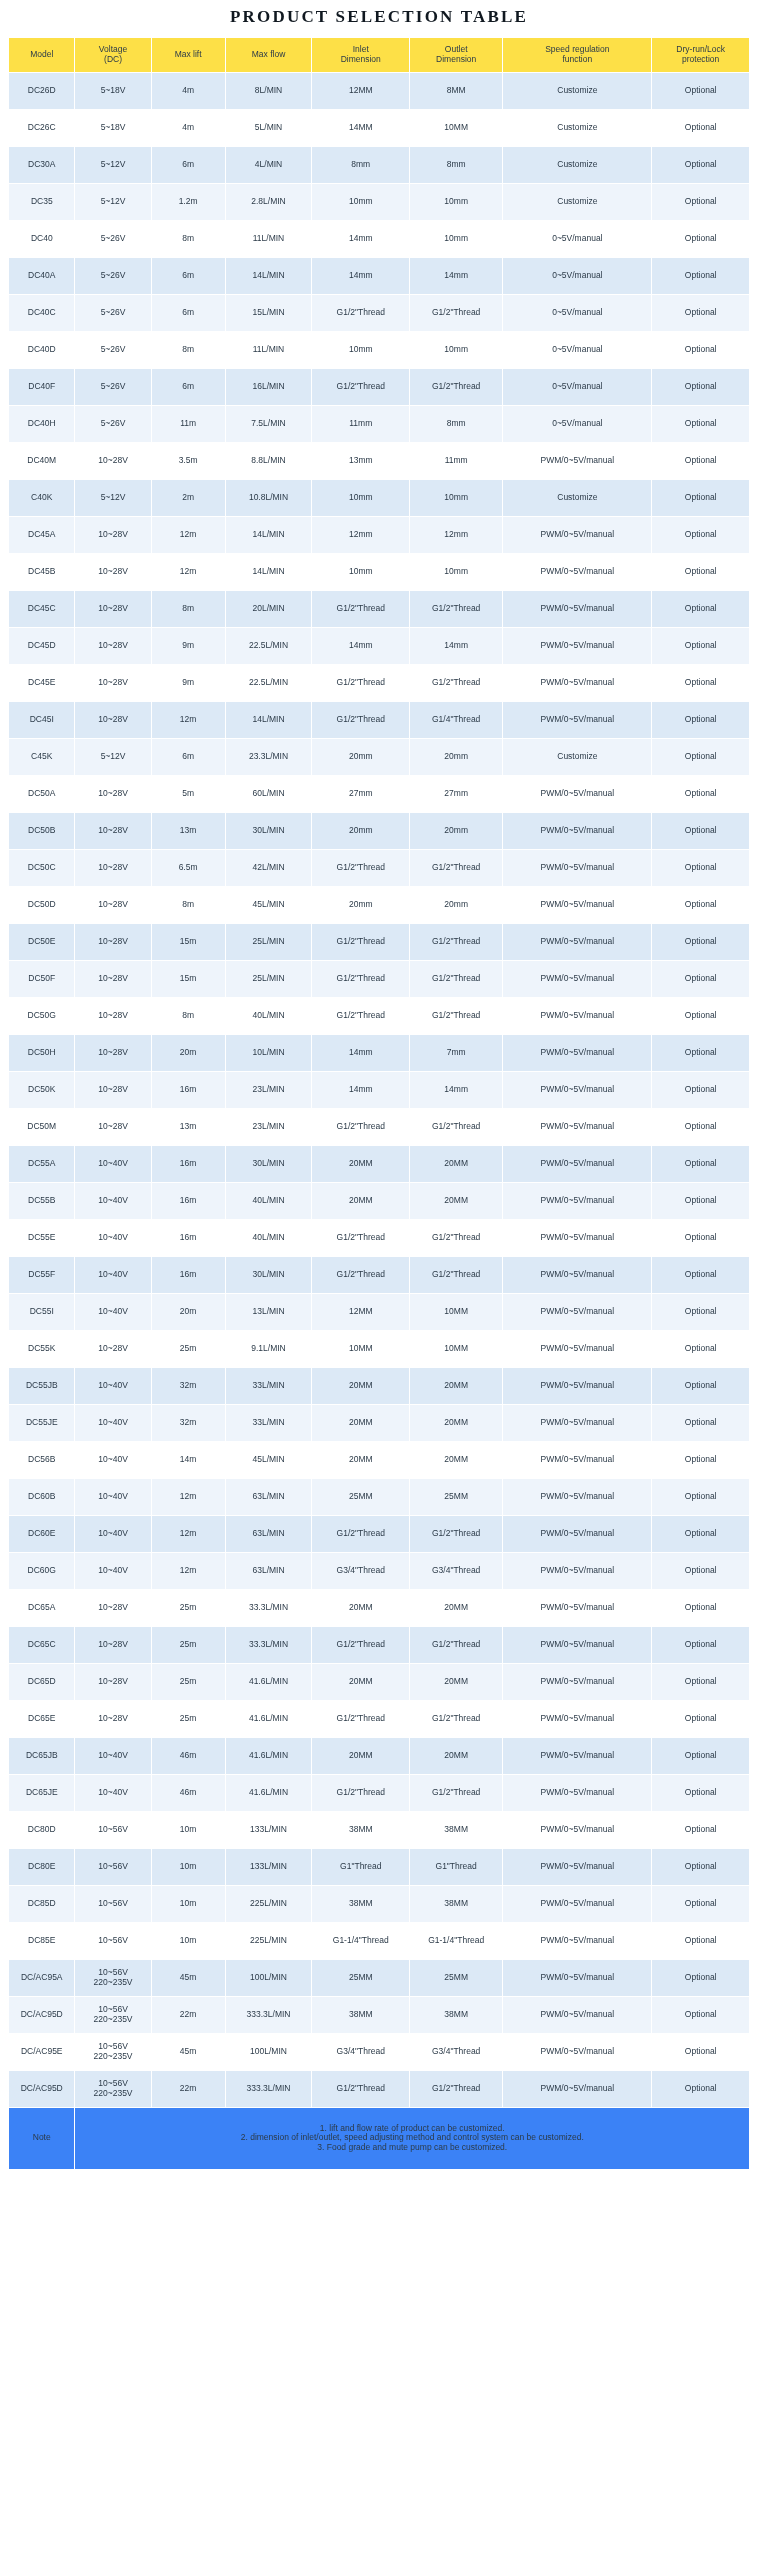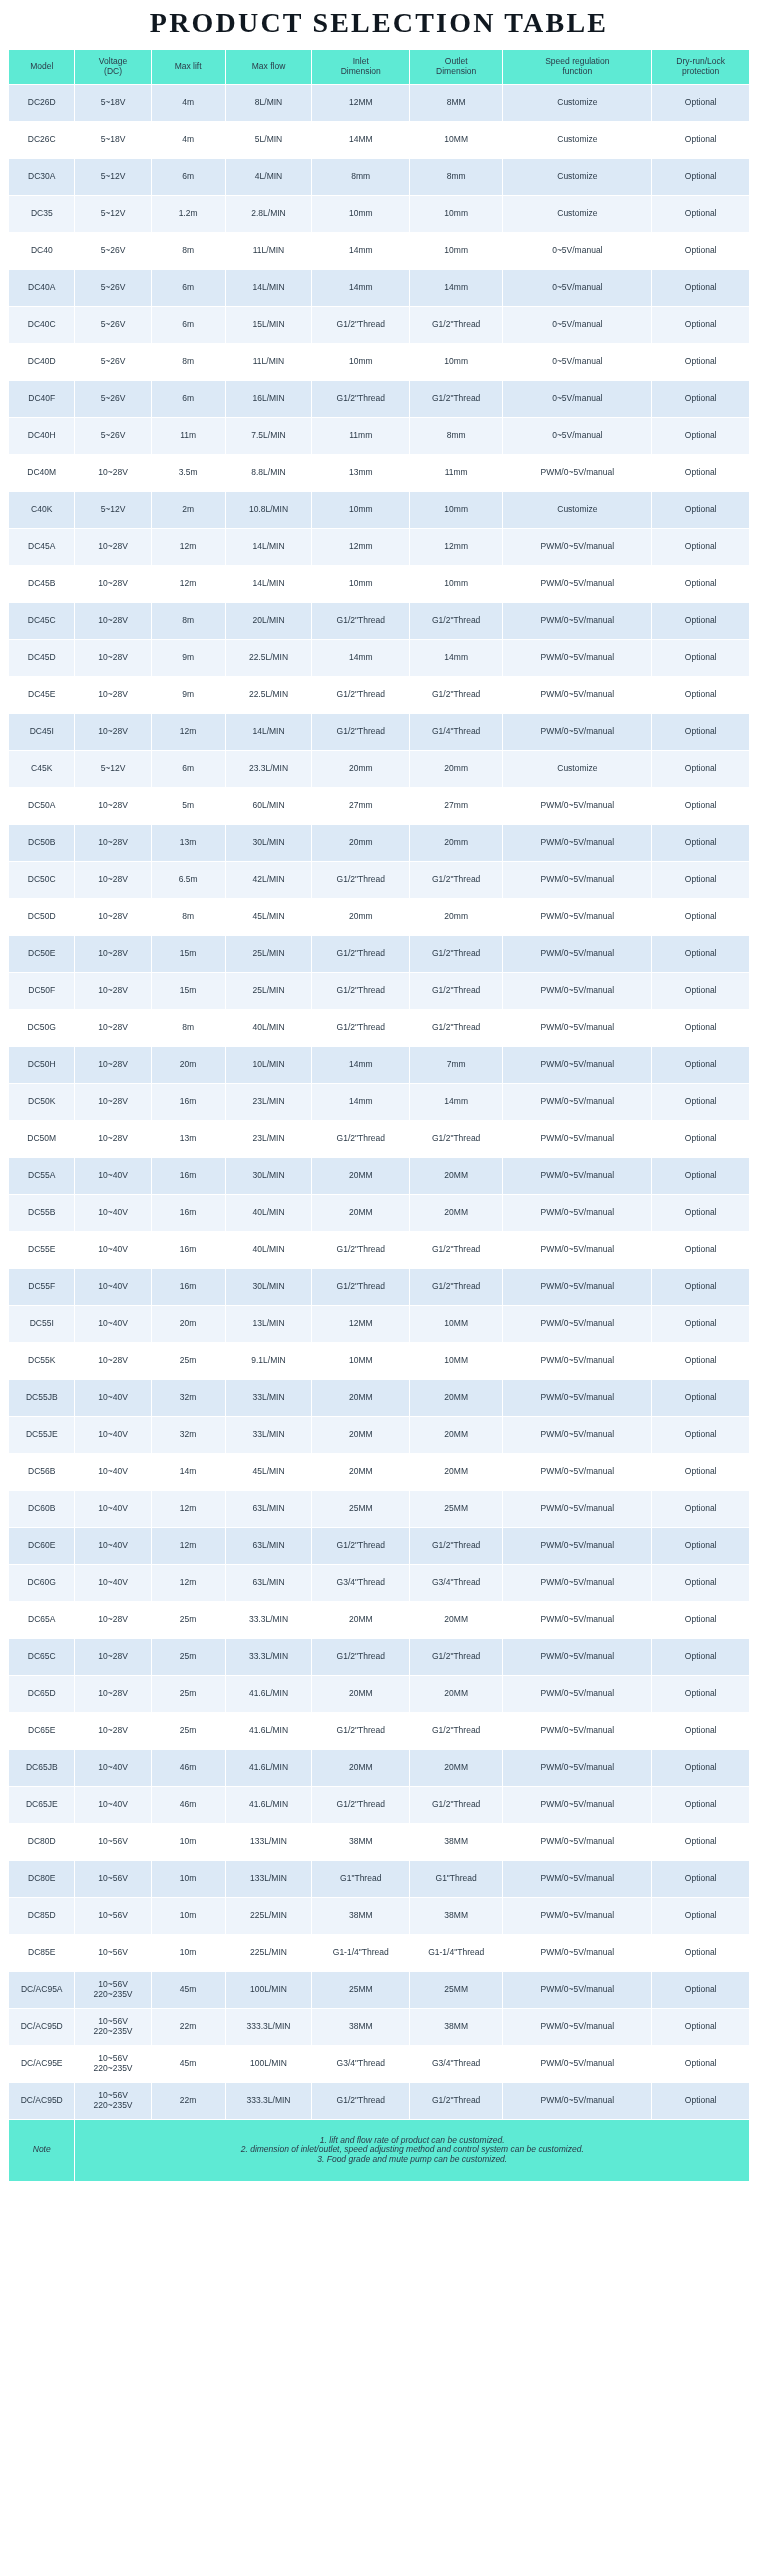"PRODUCT SELECTION TABLE" .title { font-size: 28px -> 17px }
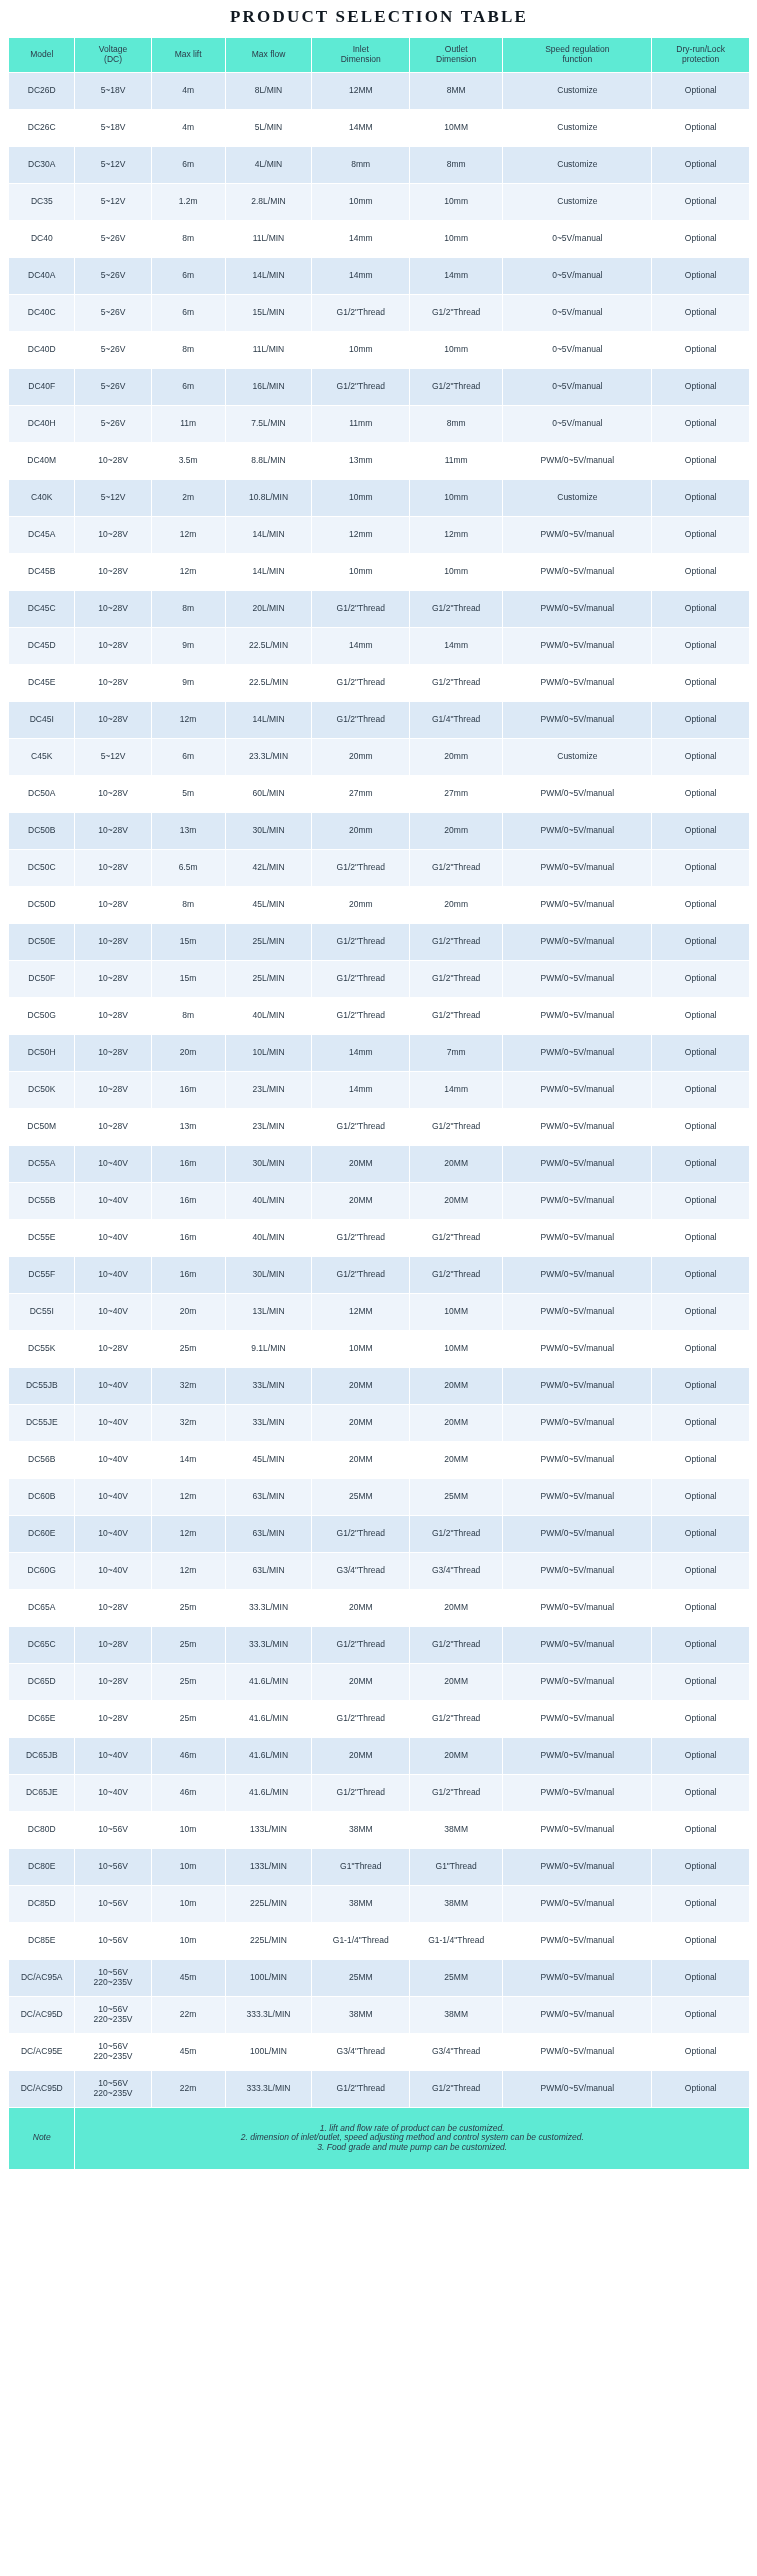"Model" thead th { background: #5eead4 -> #fde047 }
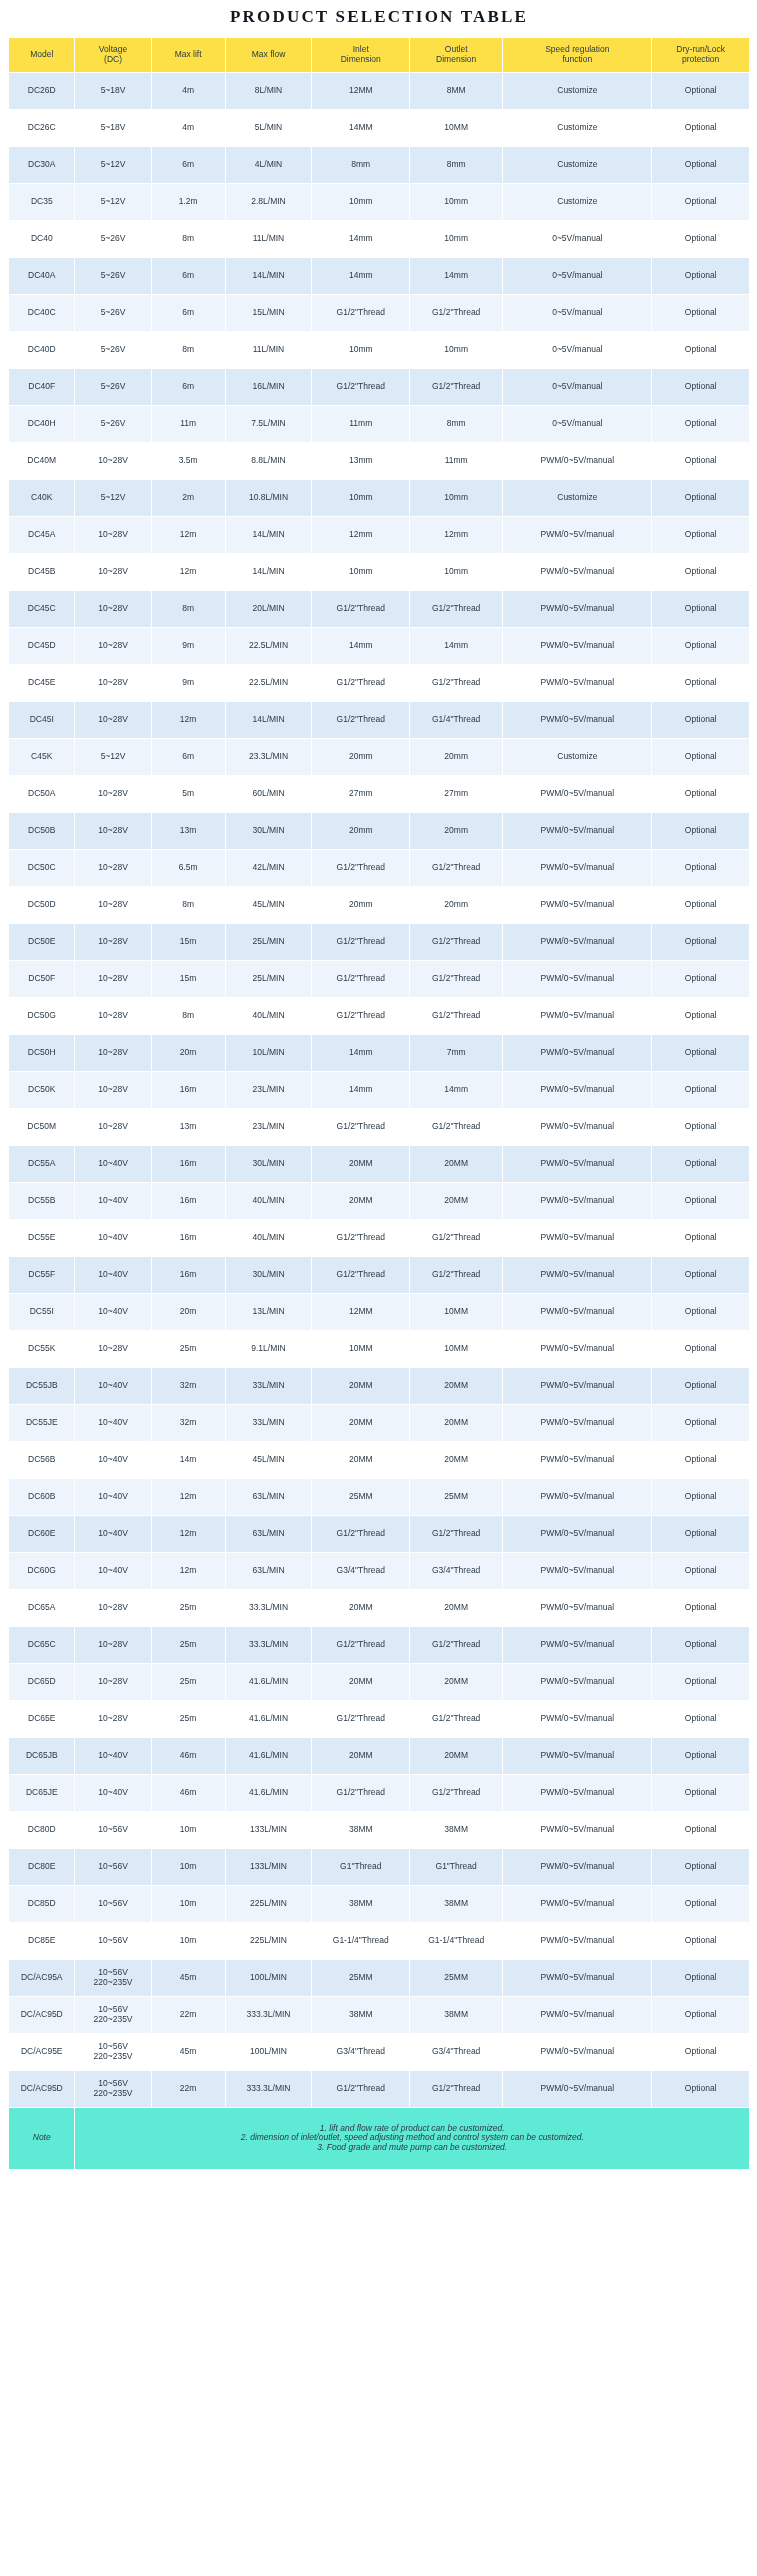"1. lift and flow rate" .notes-row td { background: #5eead4 -> #3b82f6; font-style: italic -> none }
